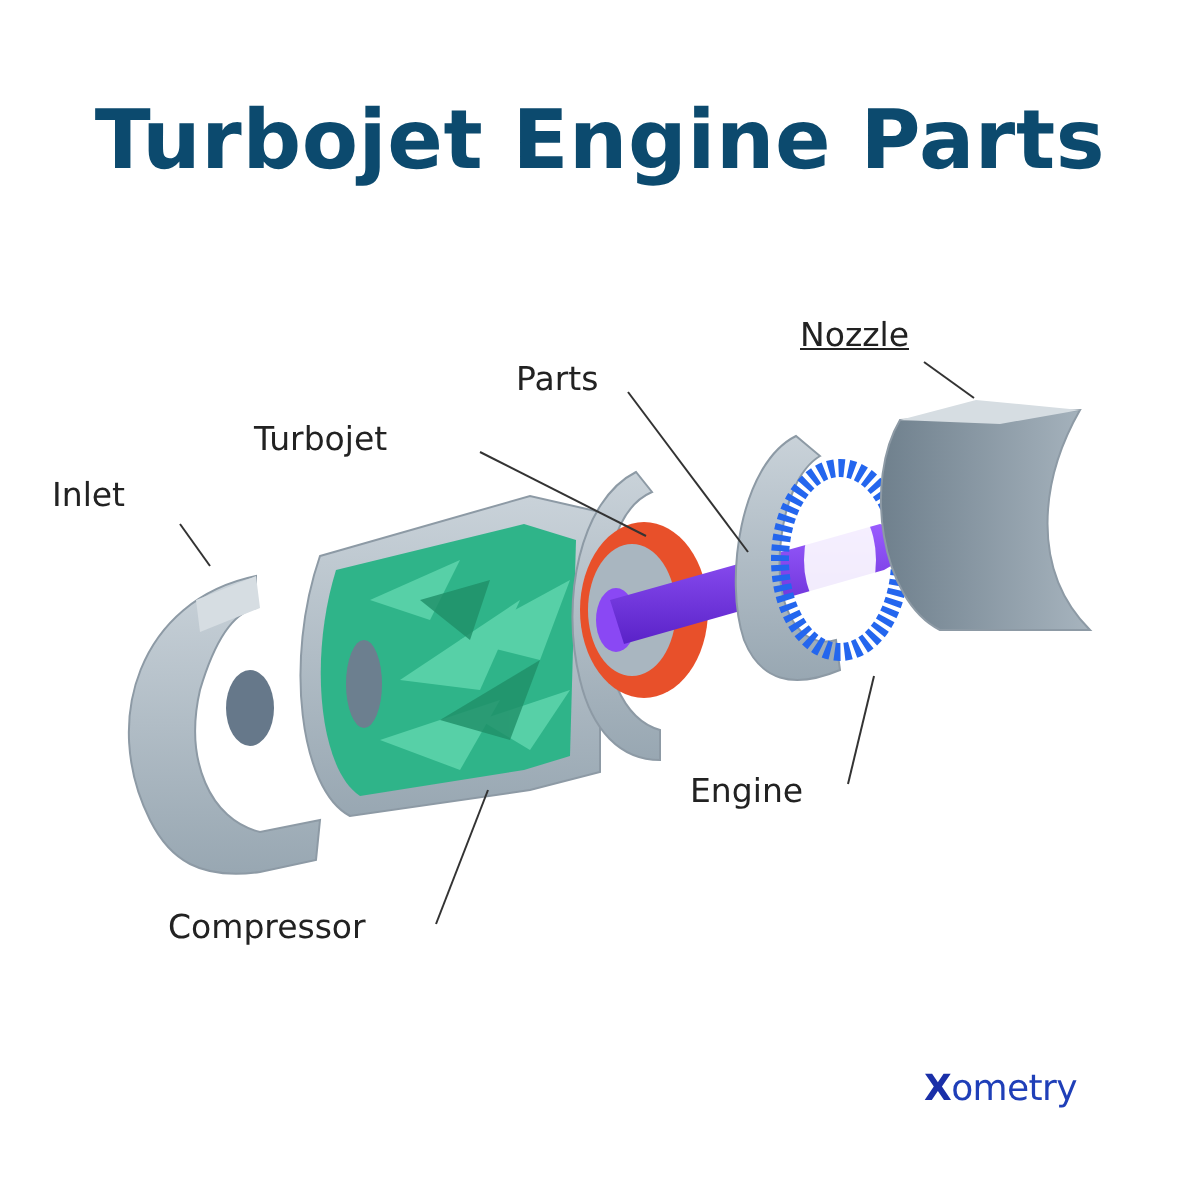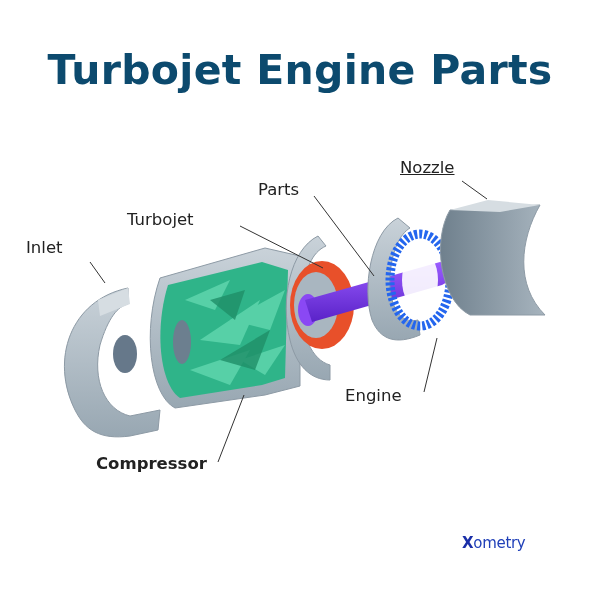"Compressor" div.label { font-weight: bold -> none; left: 96px -> 84px }
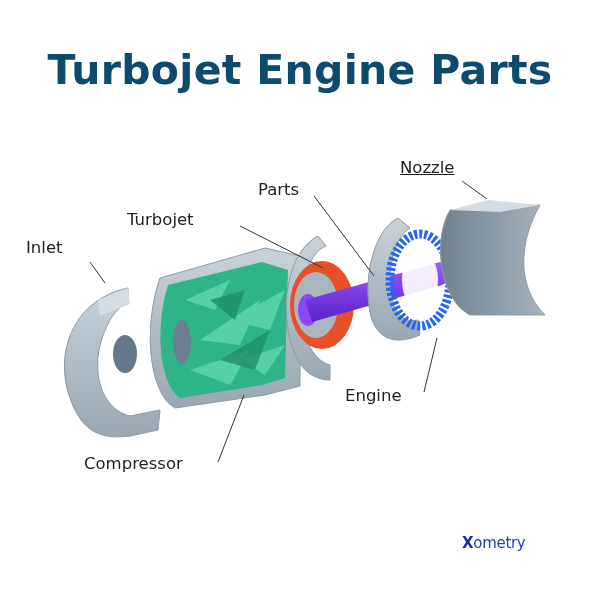"Xometry" .logo { font-size: 15px -> 18px }
